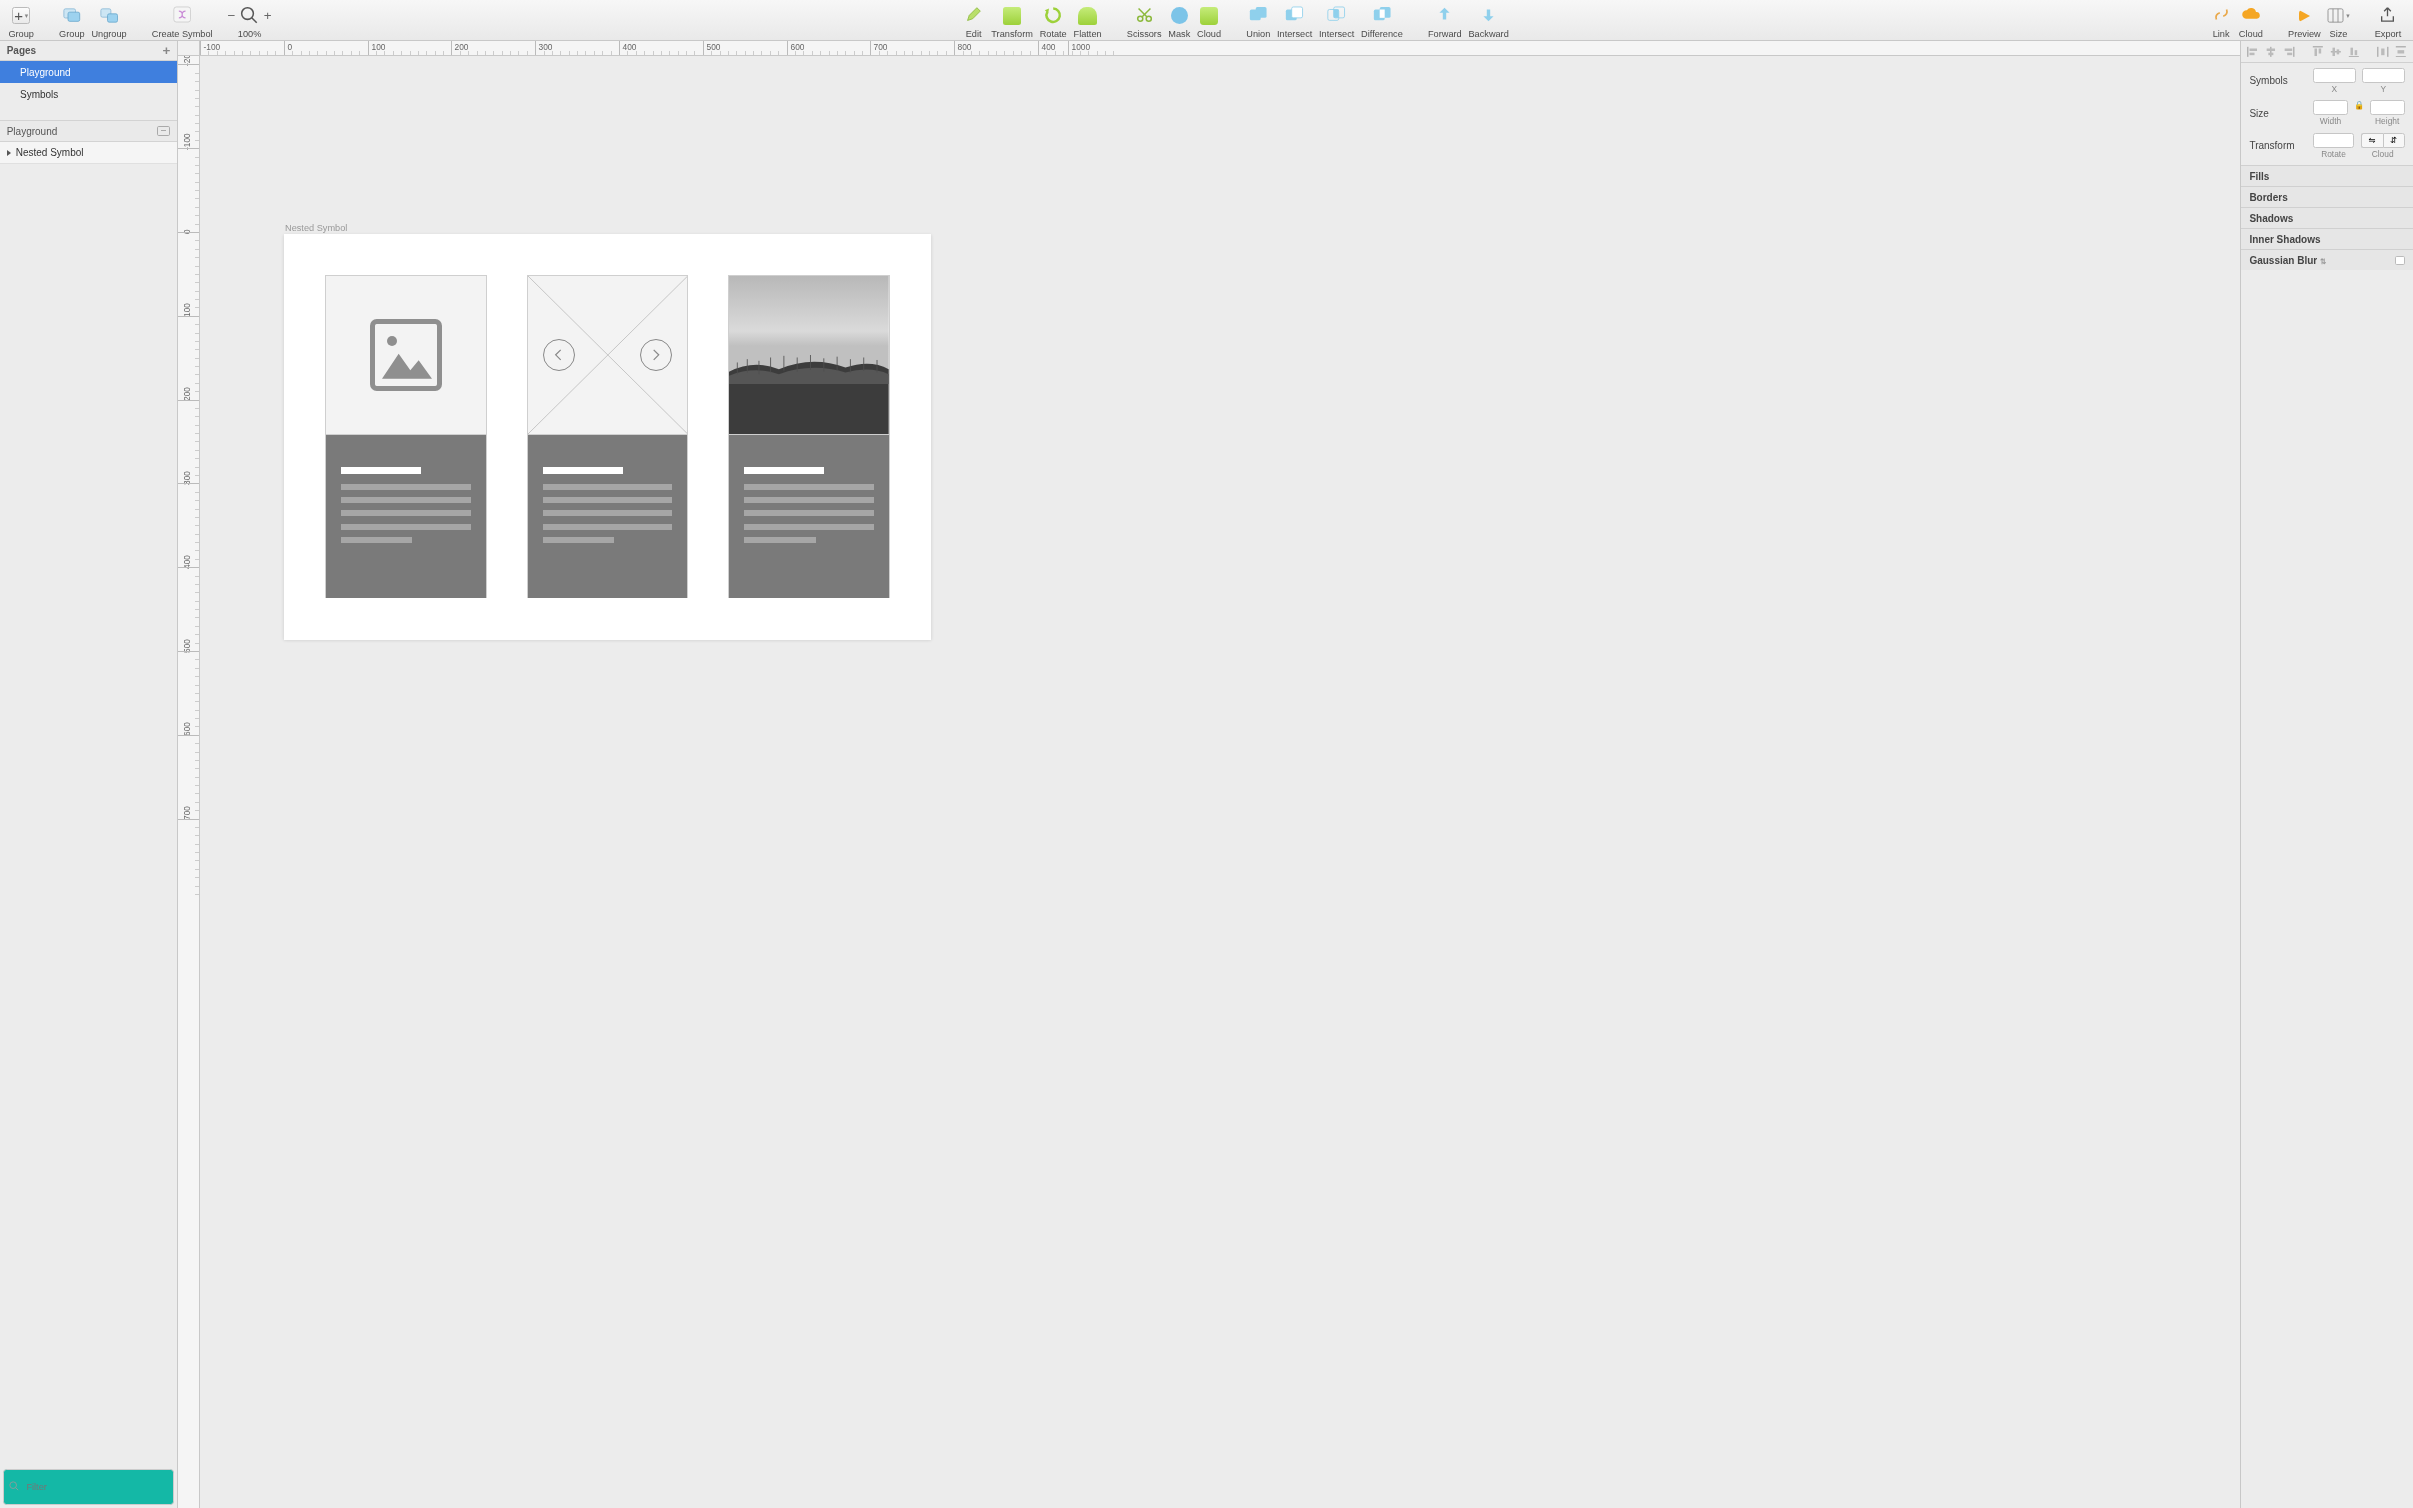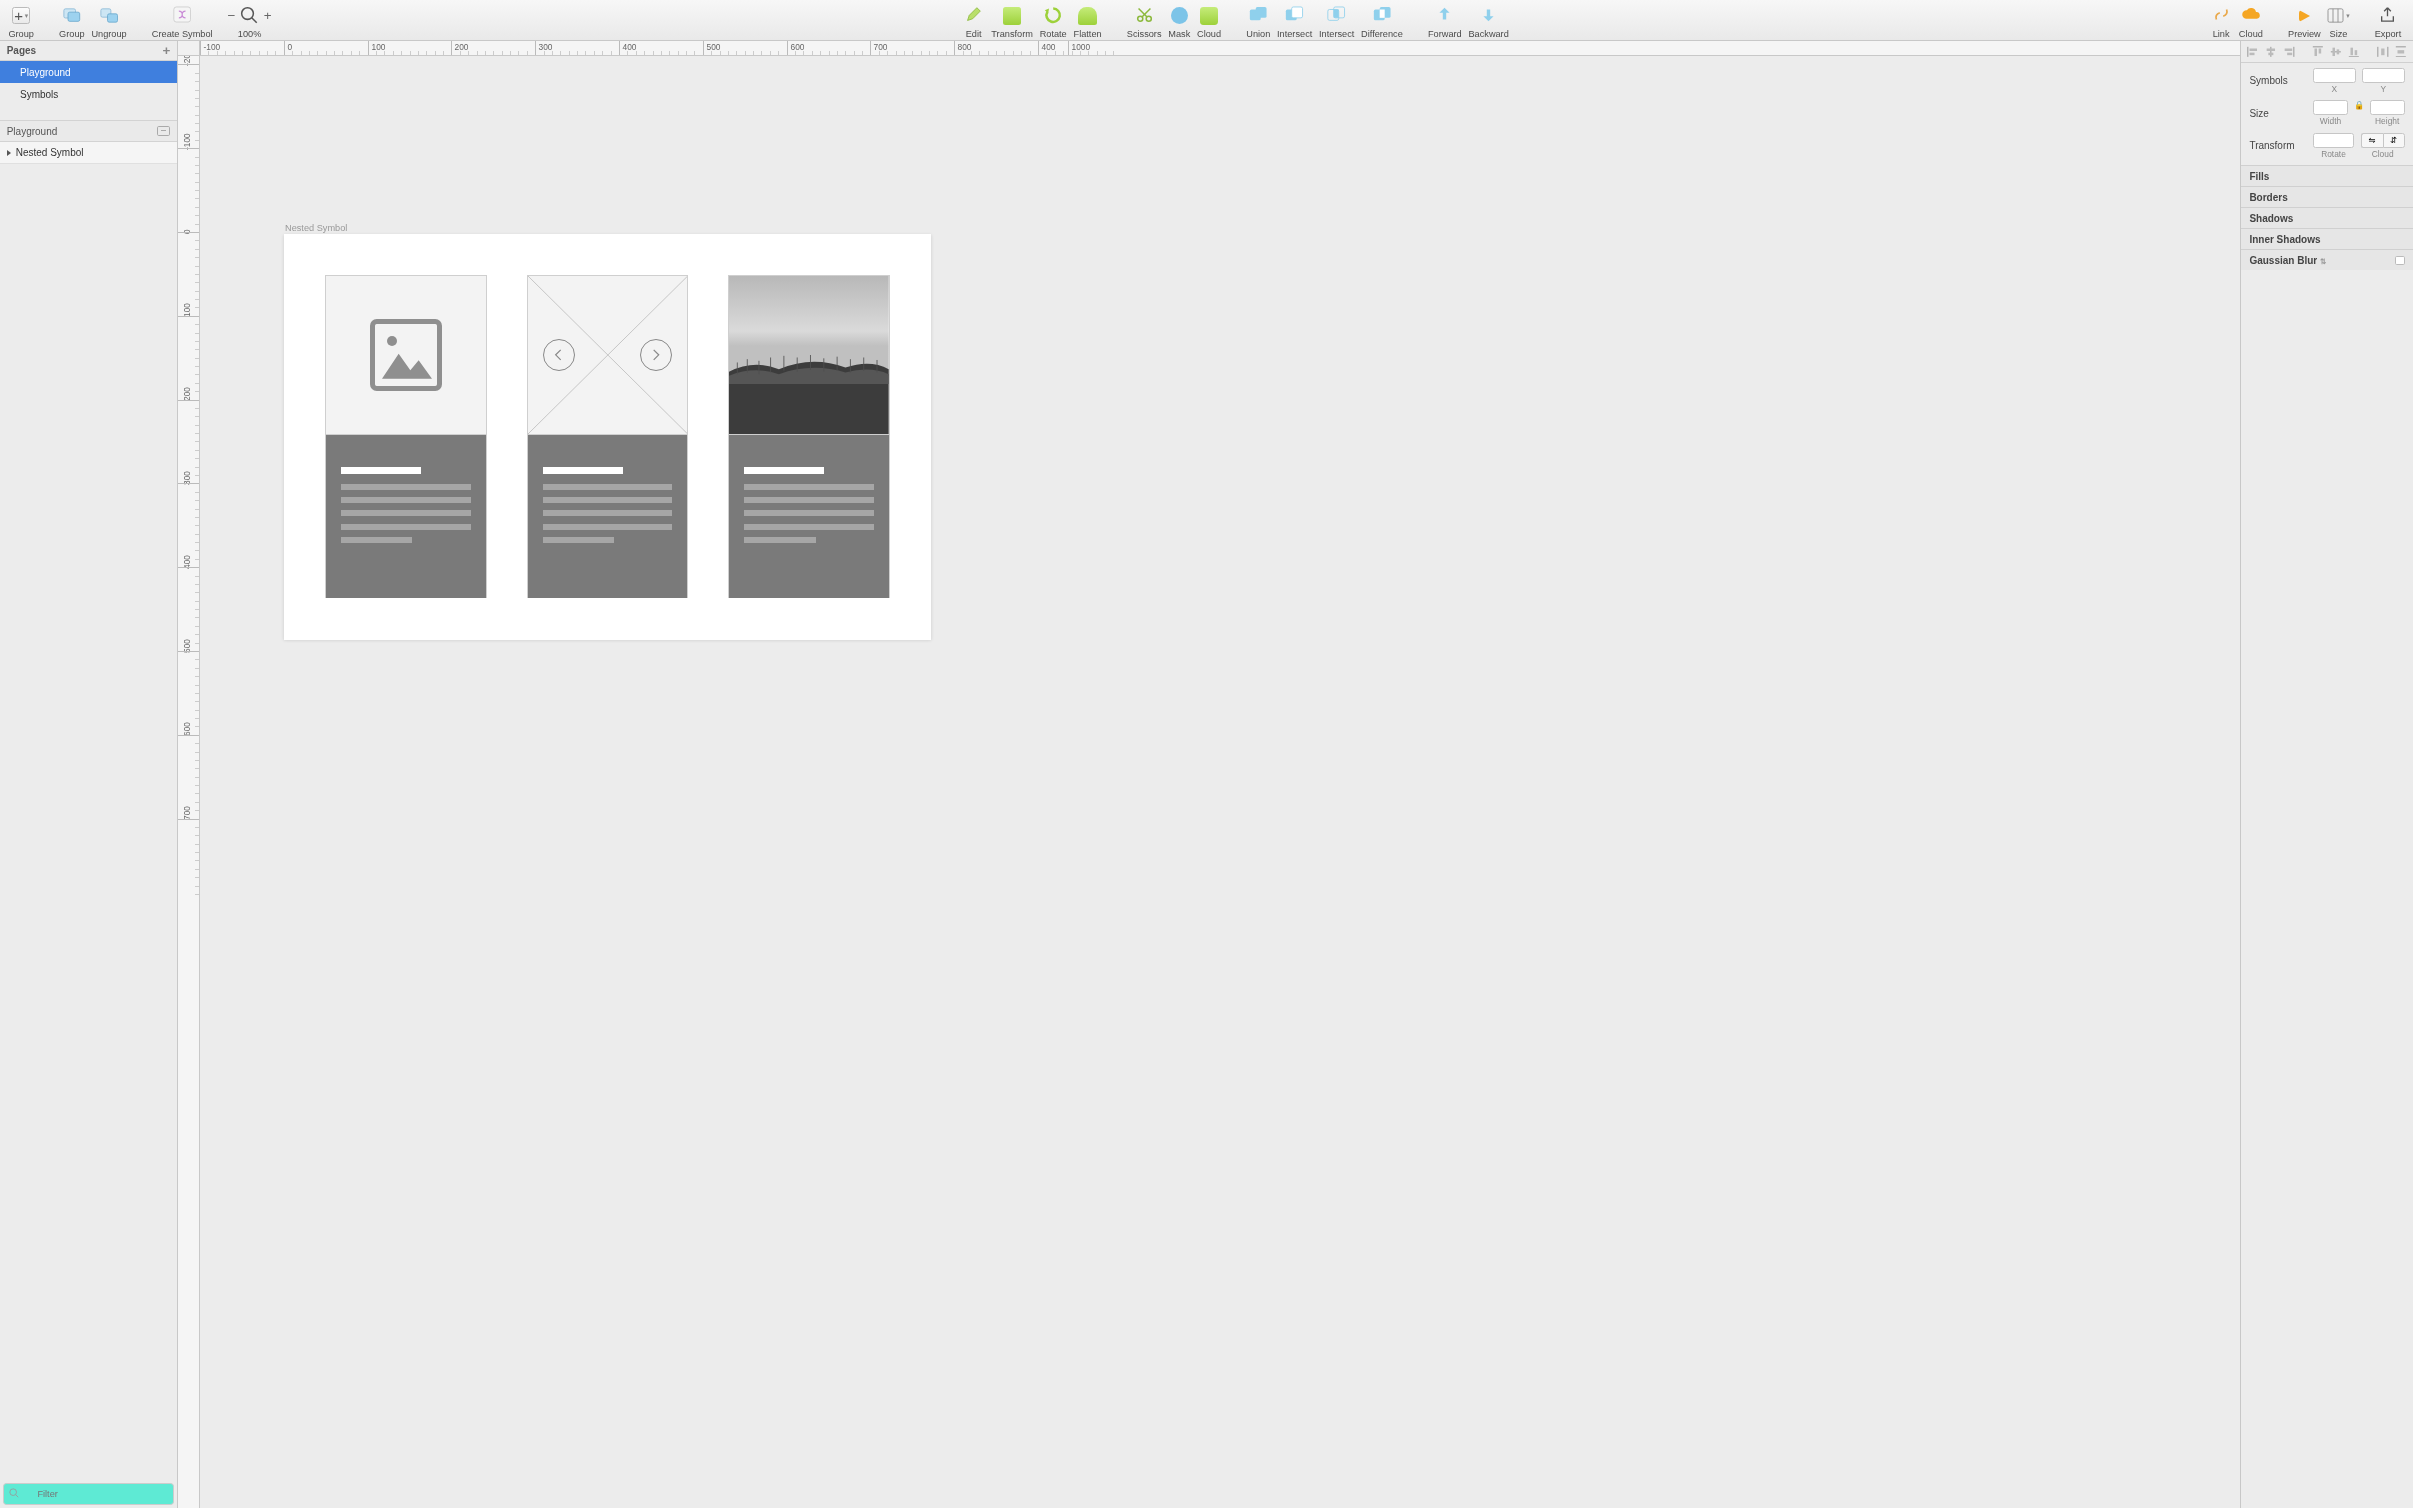"Filter" .filter-box { background: #5eead4 -> #14b8a6; gap: 18px -> 7px; height: 22px -> 36px }
